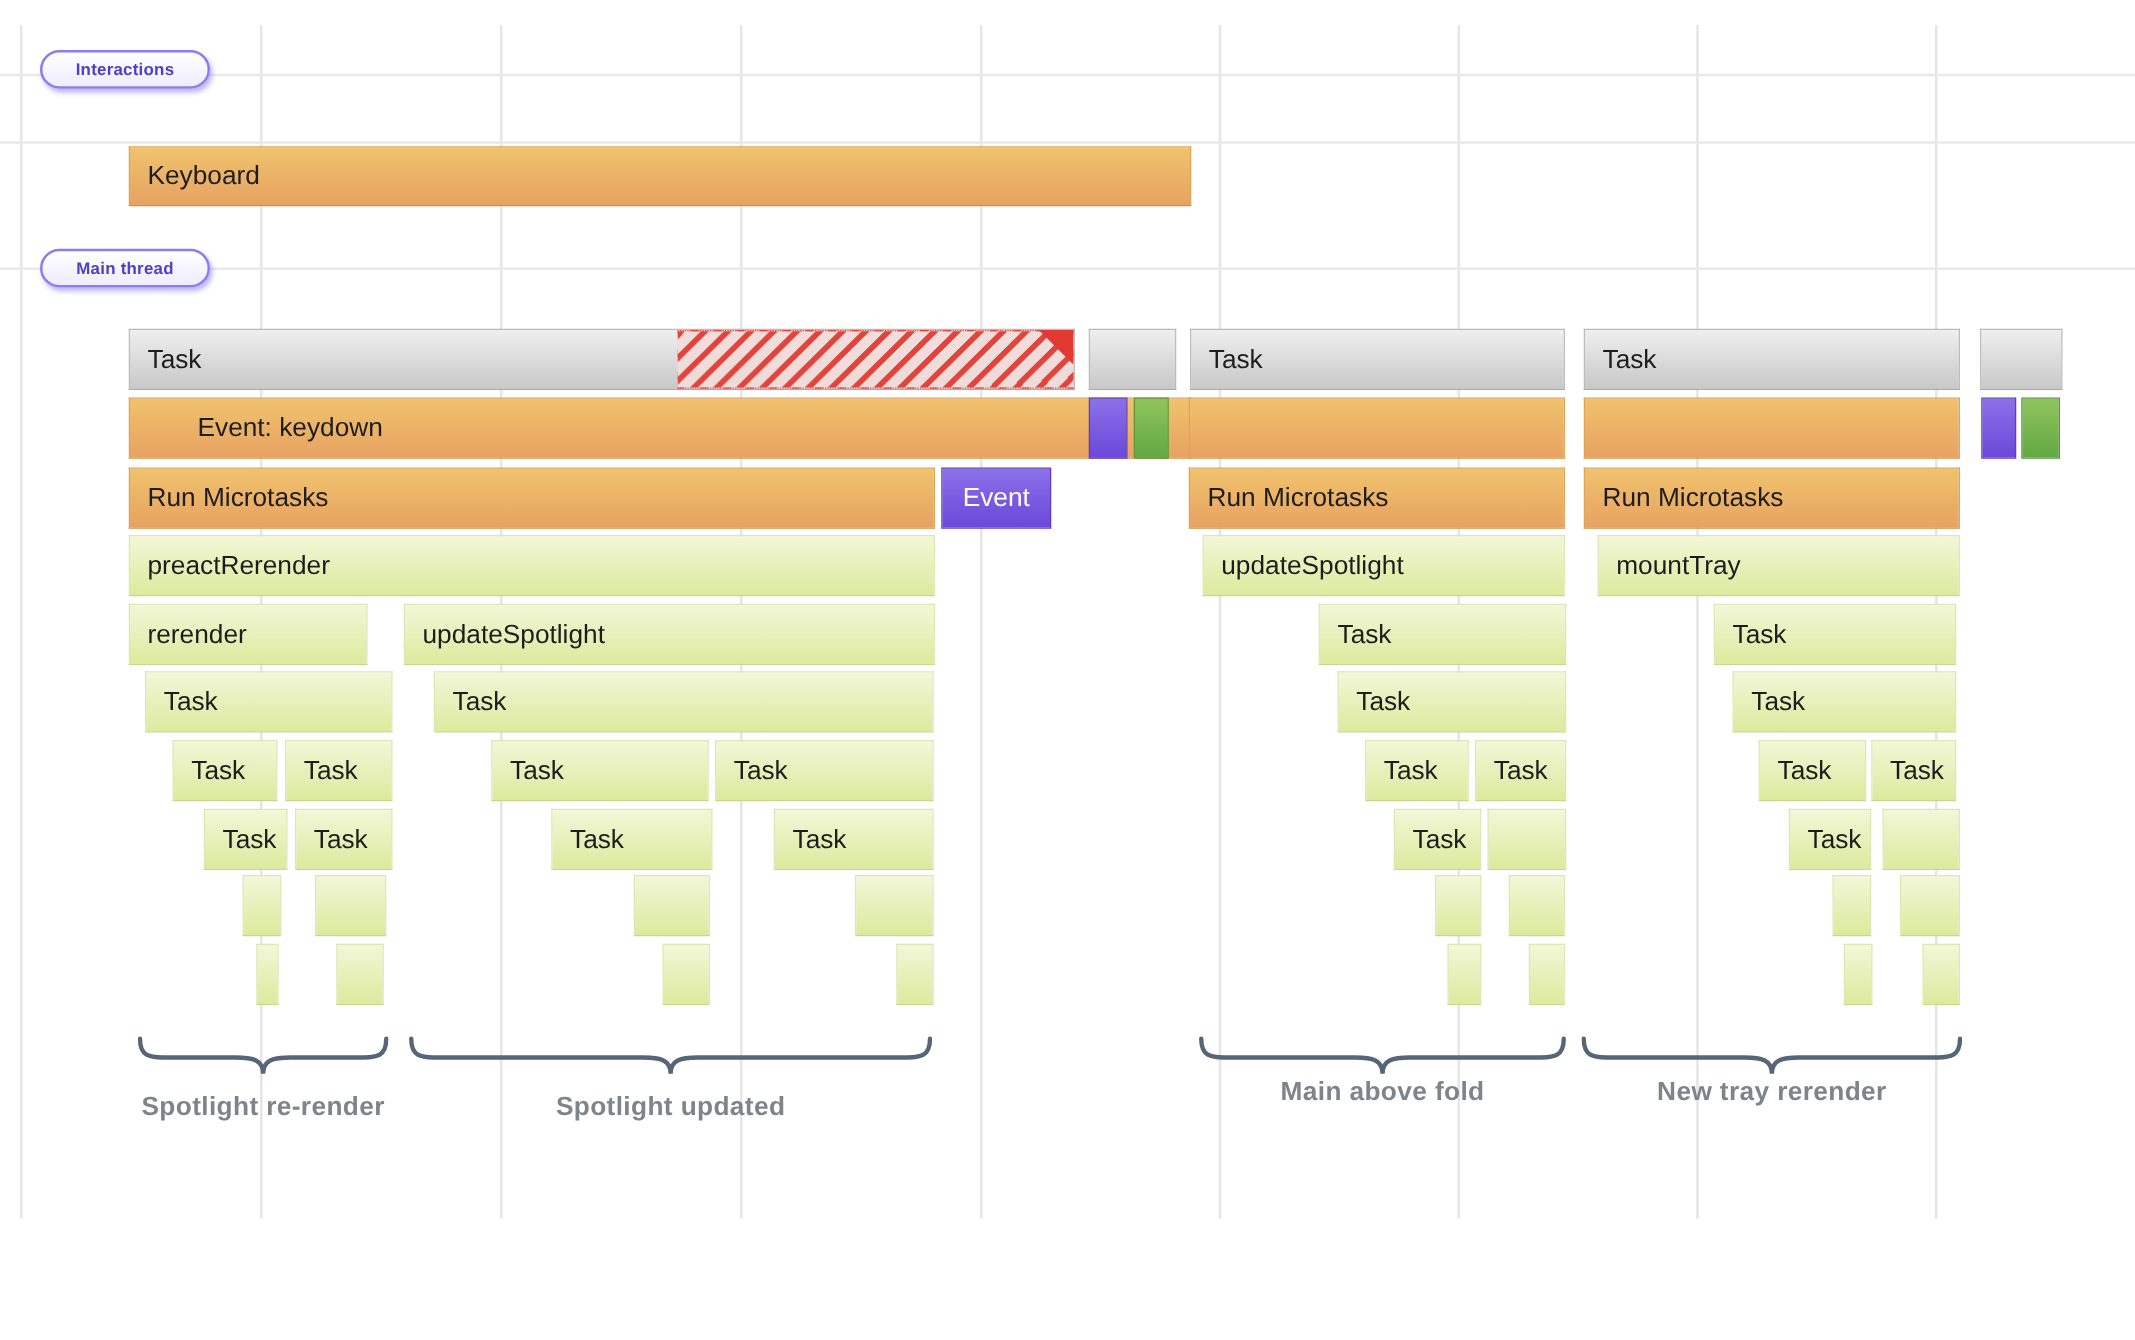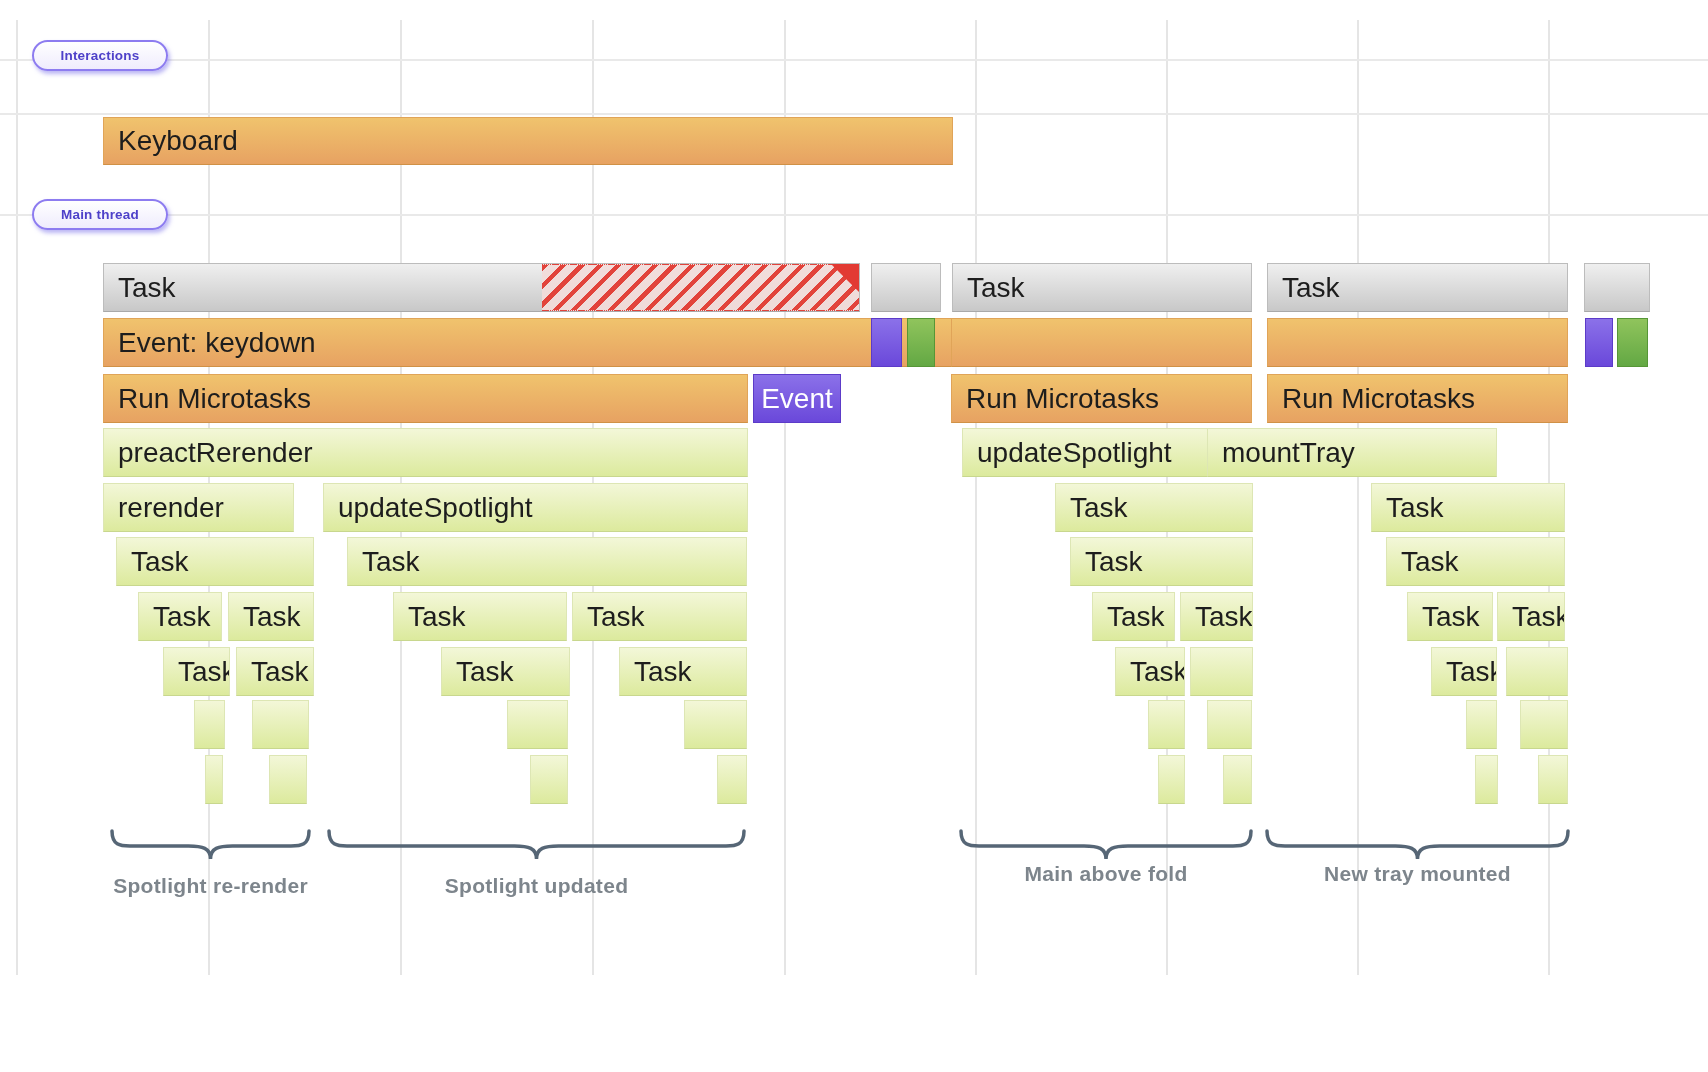"Keyboard" .bar { font-size: 28px -> 21px }
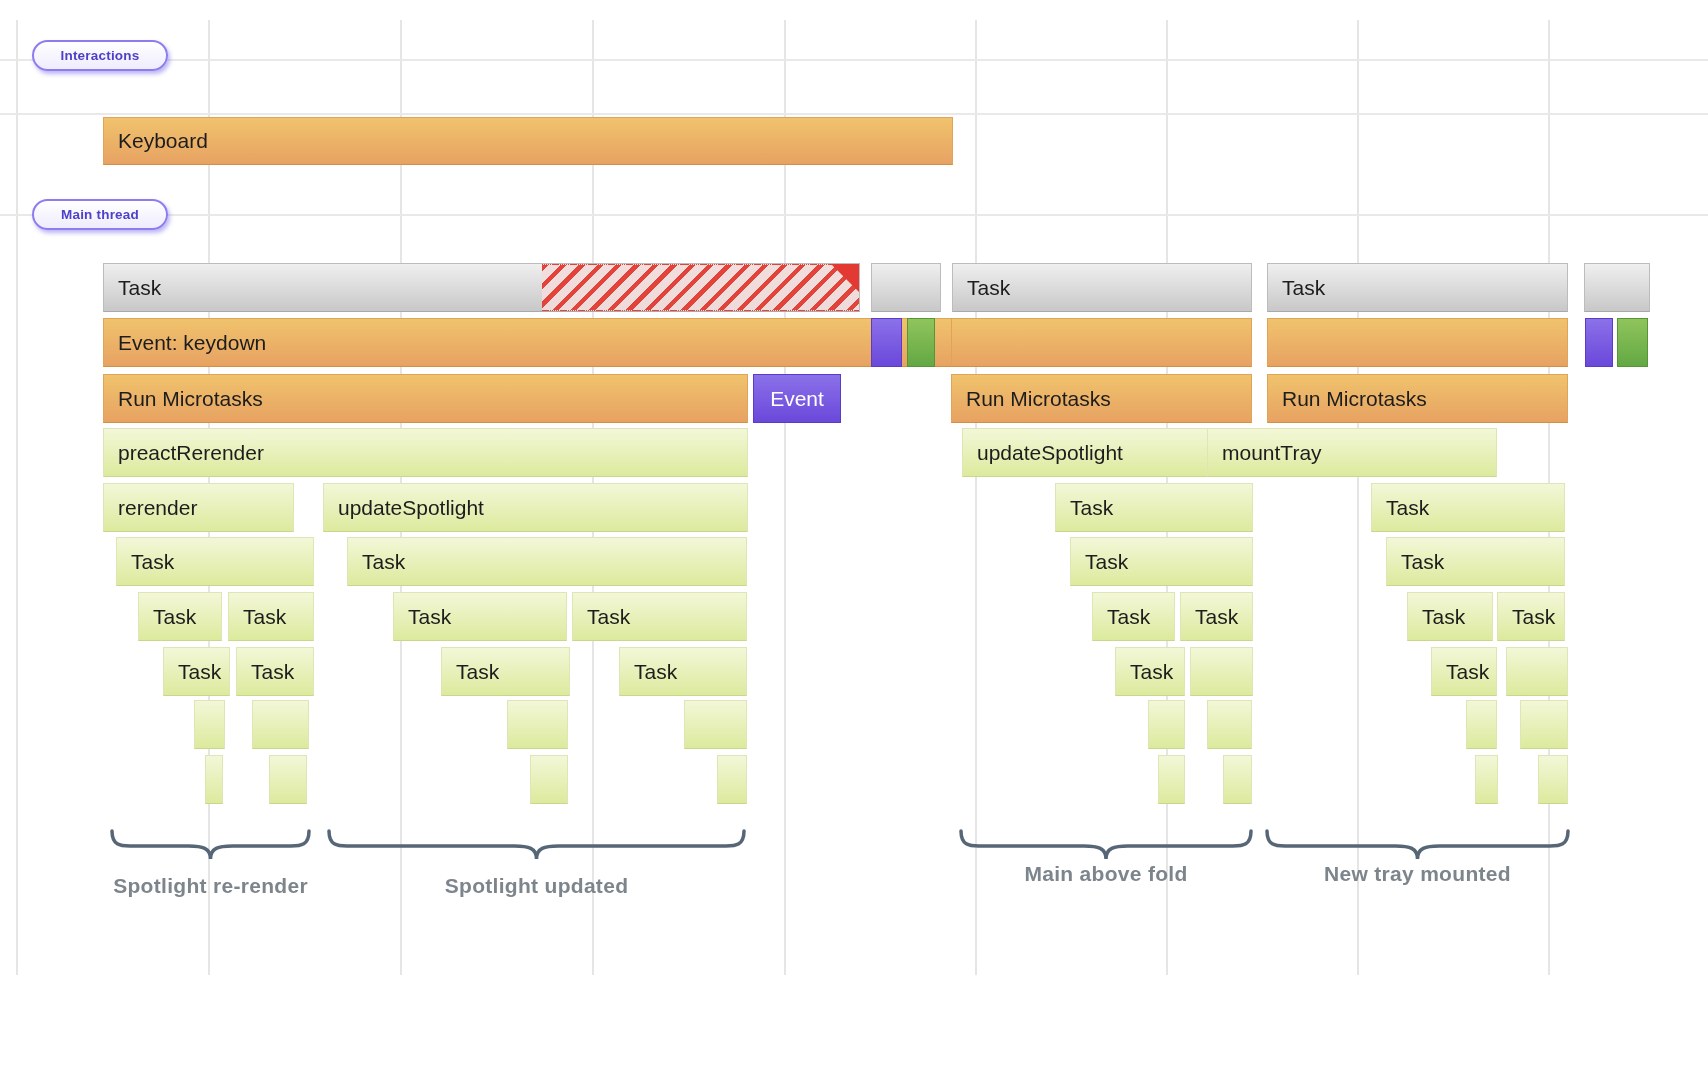"Event: keydown" div.bar { padding-left: none -> 40px }
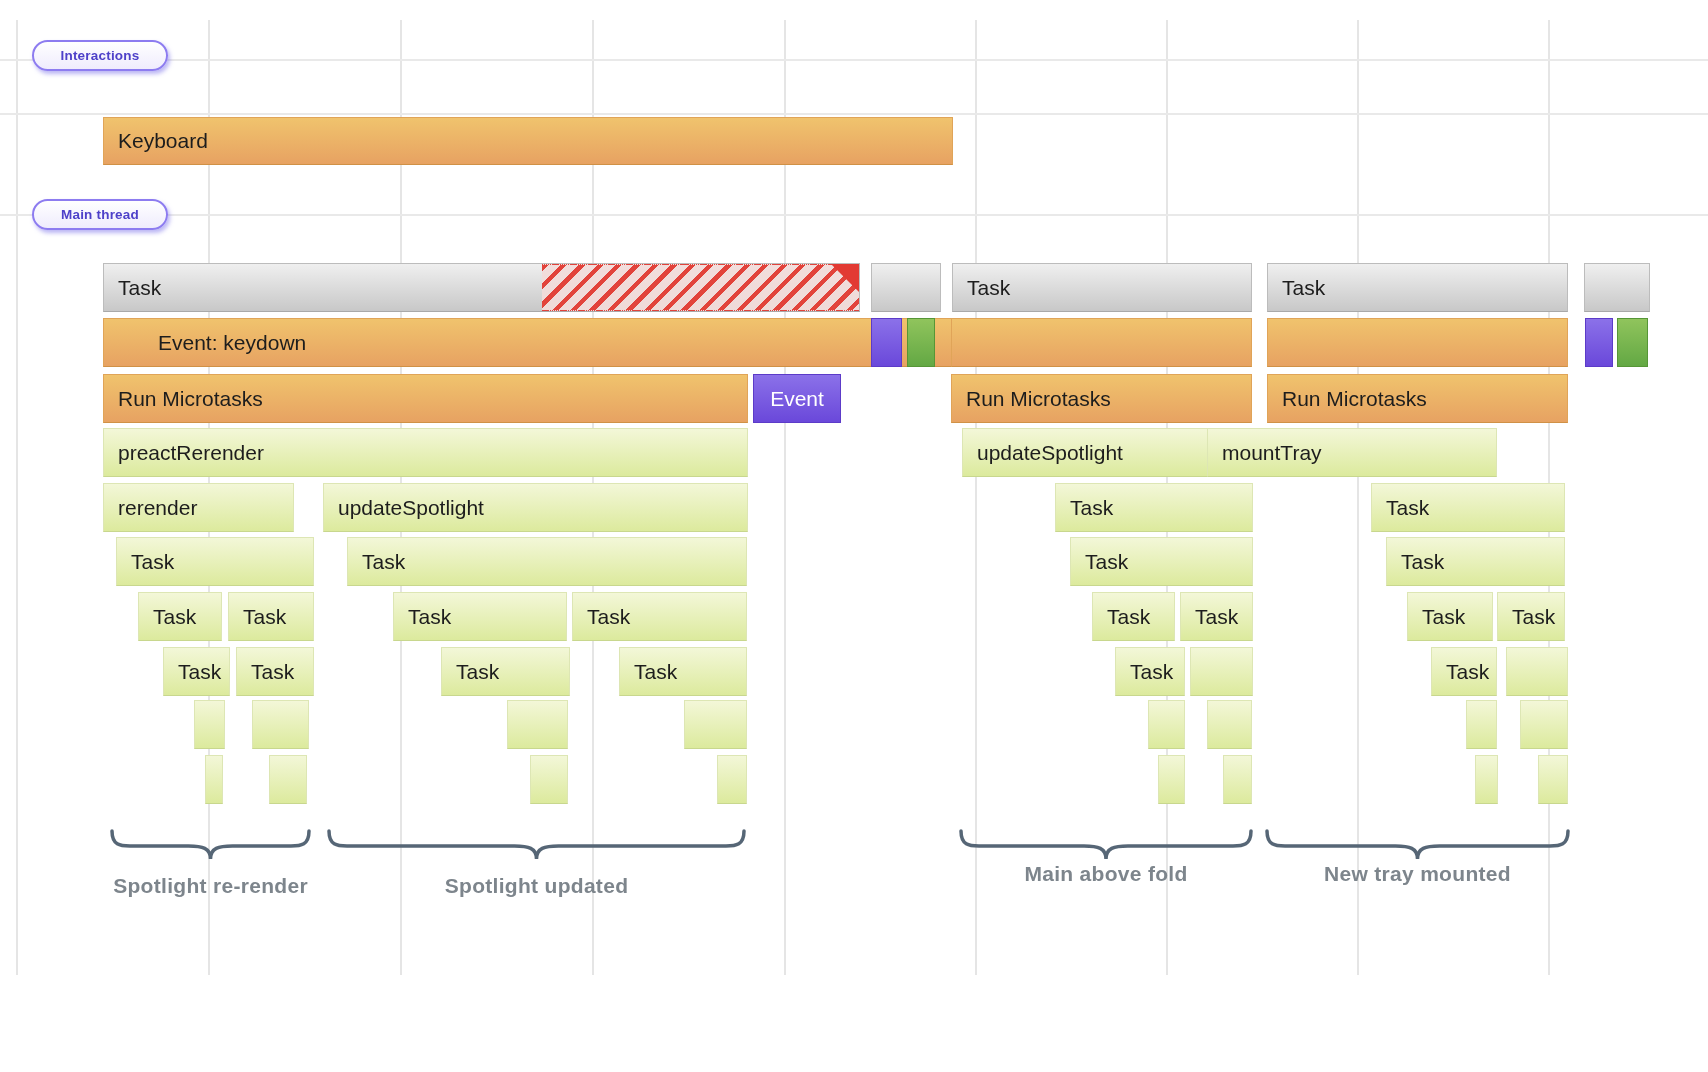"mountTray" div.bar { left: 1207px -> 1278px }
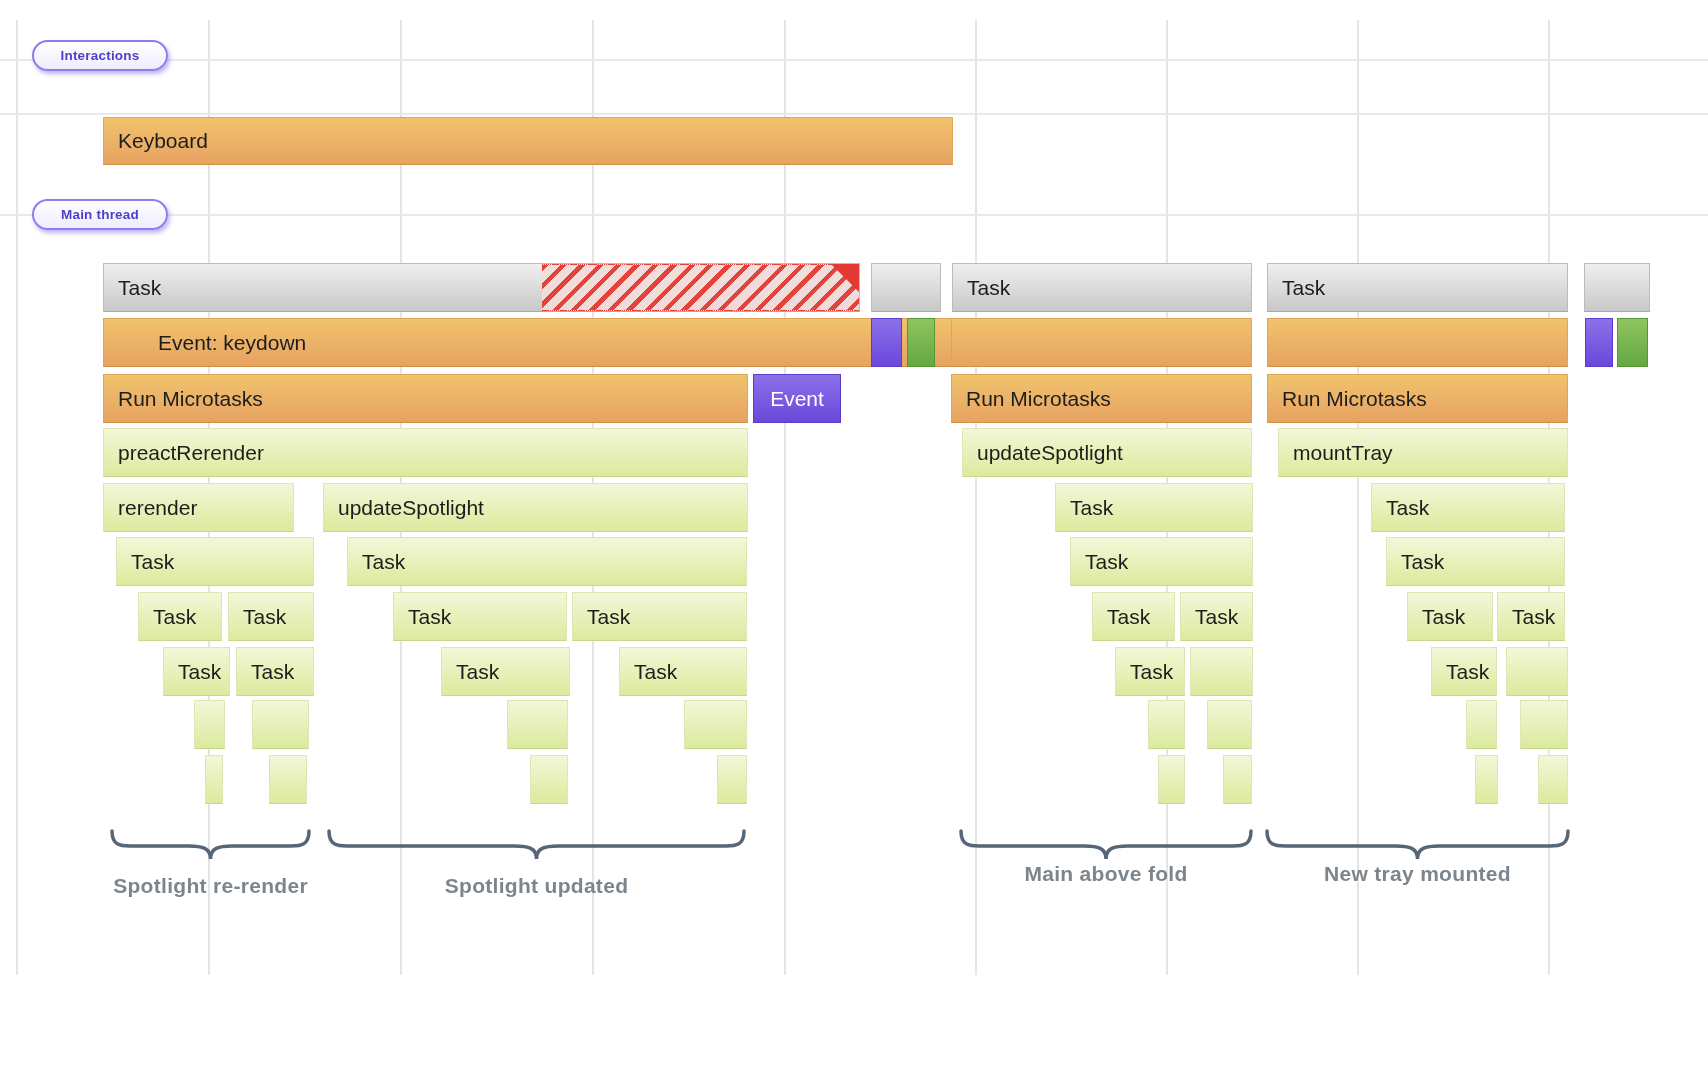"New tray mounted" div.annotation-label { text: mounted -> rerender }
